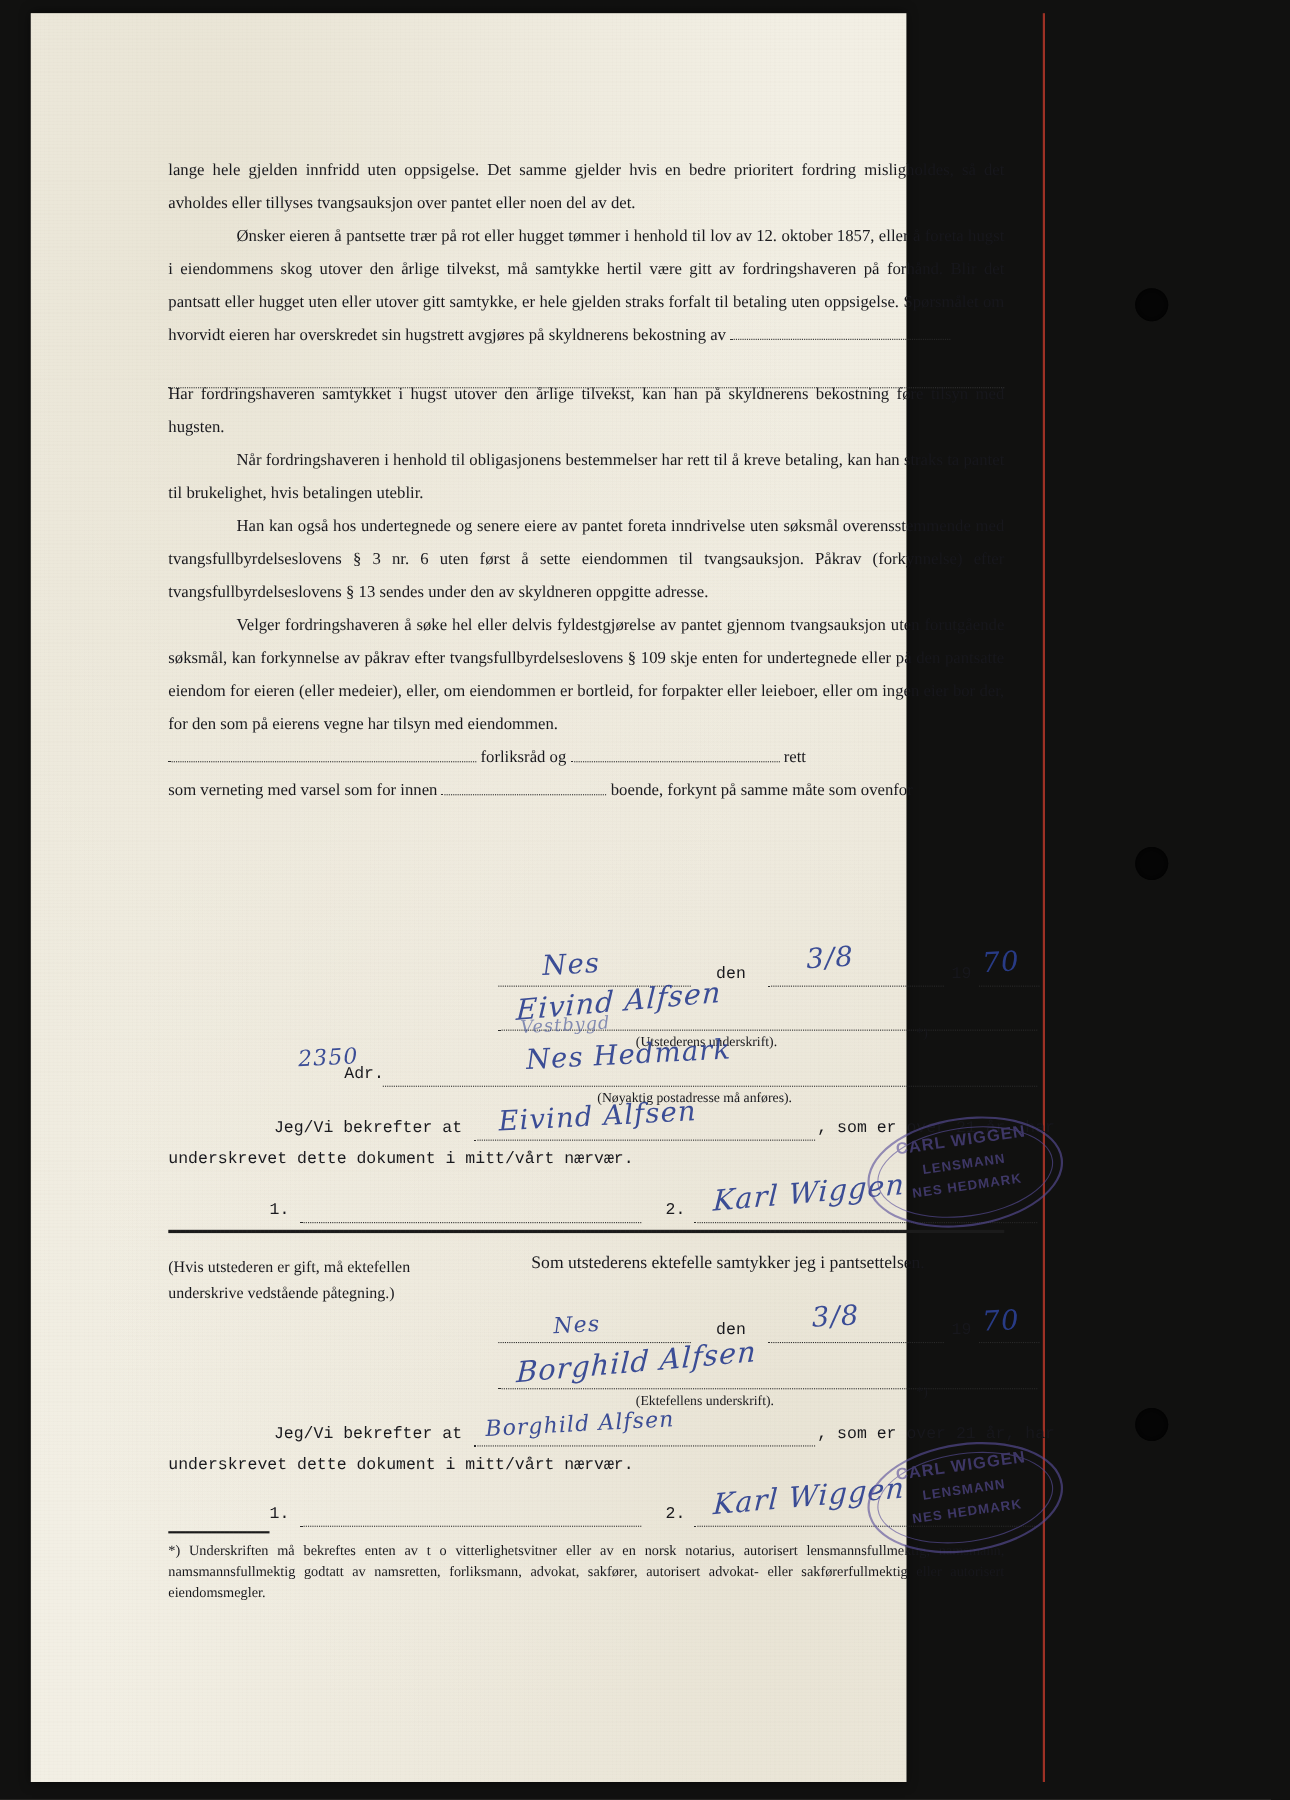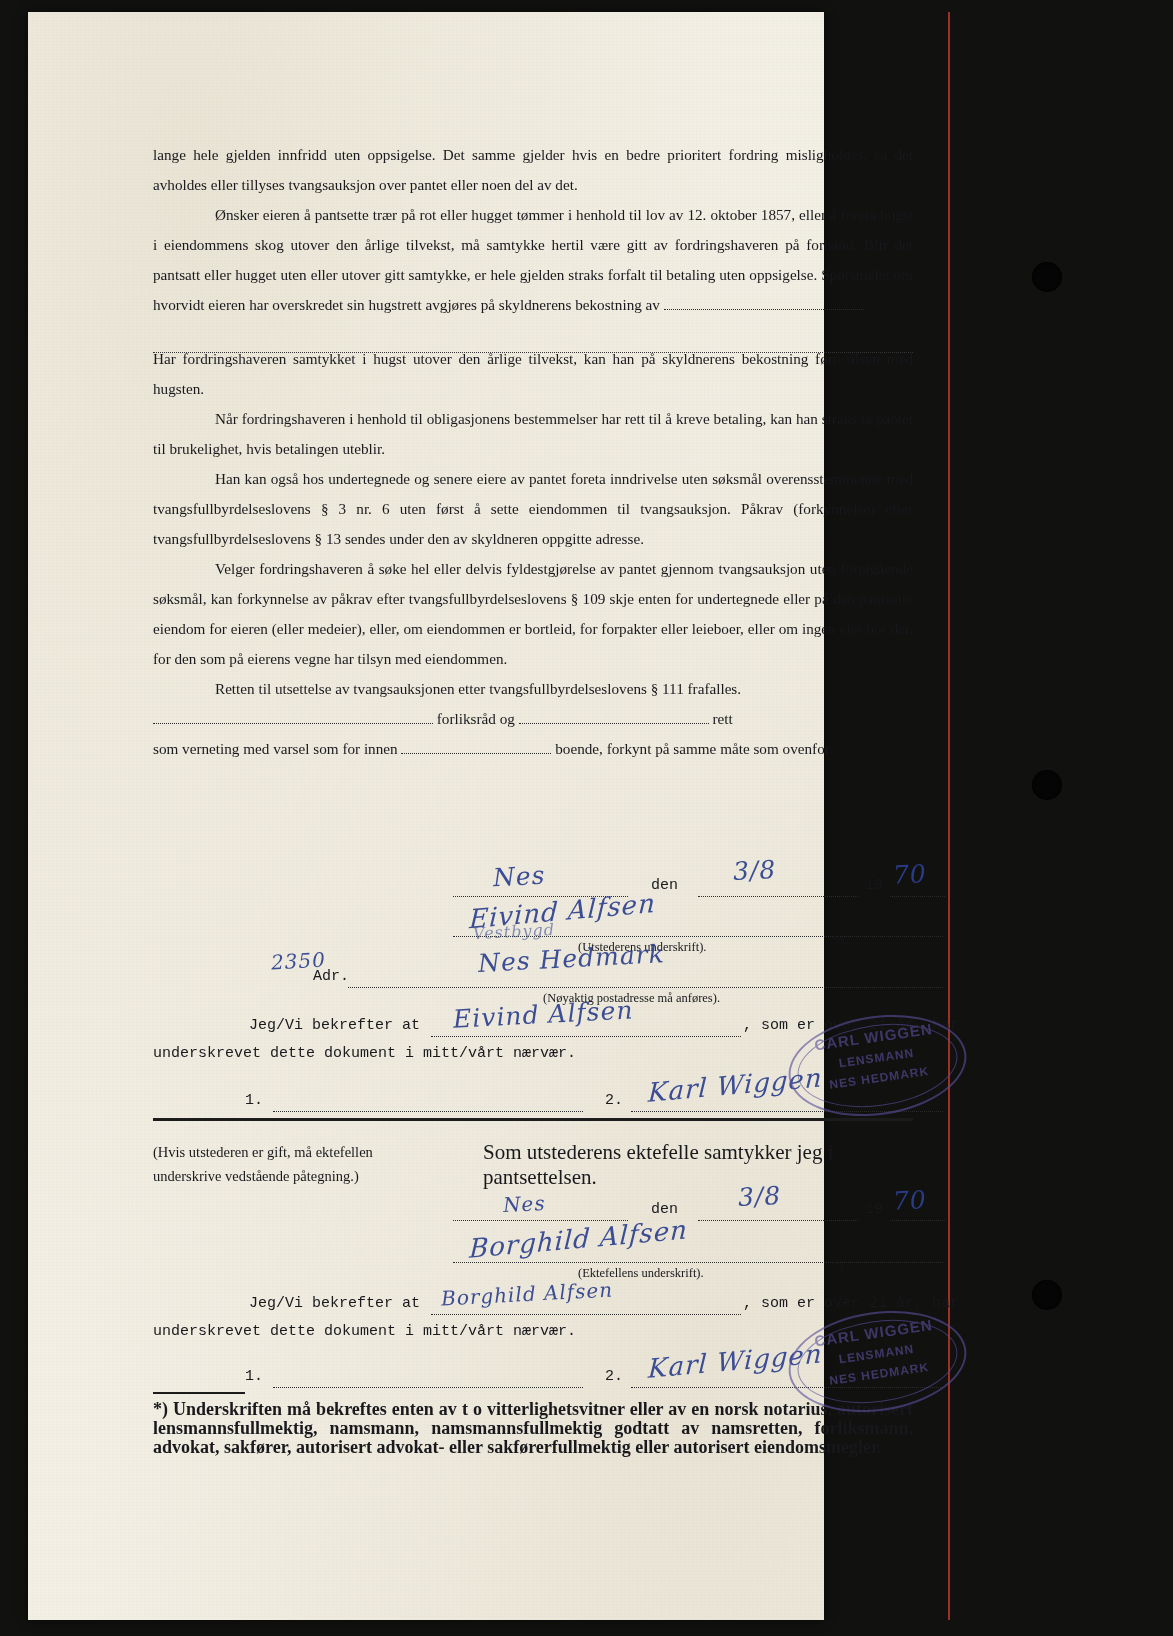"Retten til utsettelse av tvangsauksjonen" p.para { html: <p>Retten til utsettelse av tvangsauksjonen etter tvangsfullbyrdelseslovens § 111 frafalles.</p> -> none }
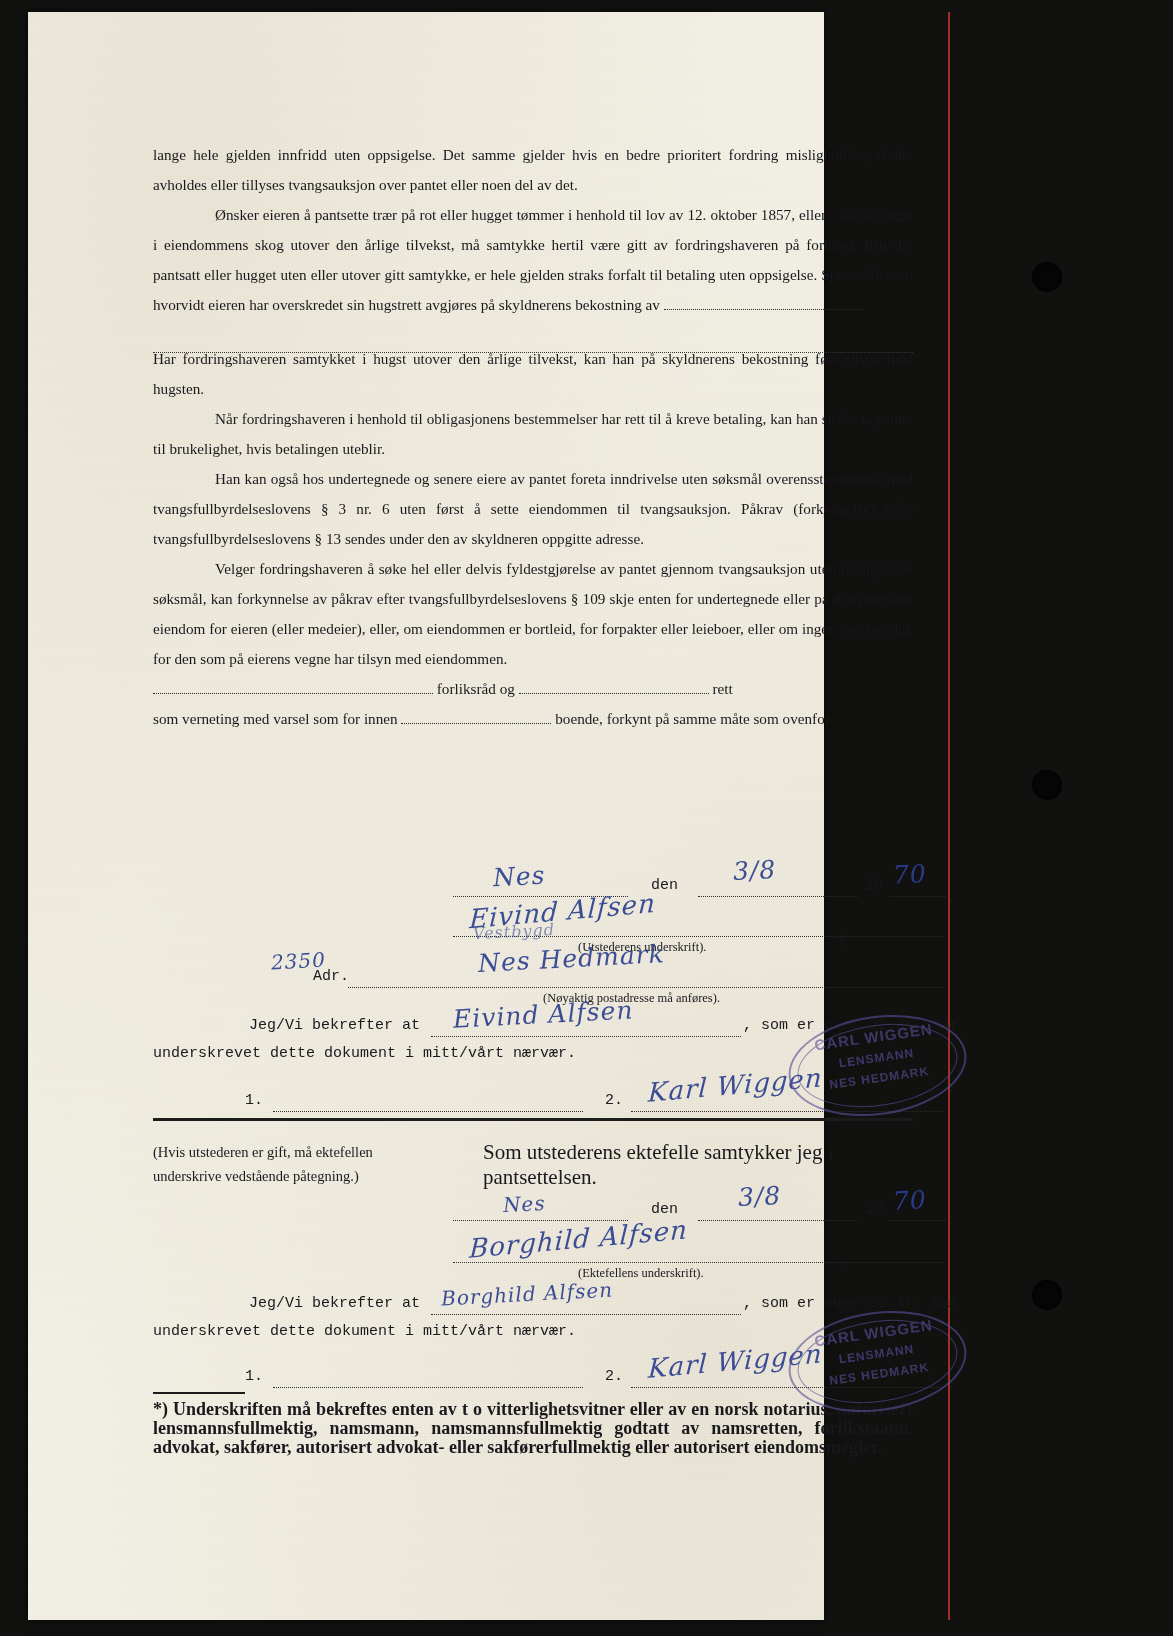"Som utstederens ektefelle samtykker jeg" #spouse-consent-text { font-size: 21px -> 16px }
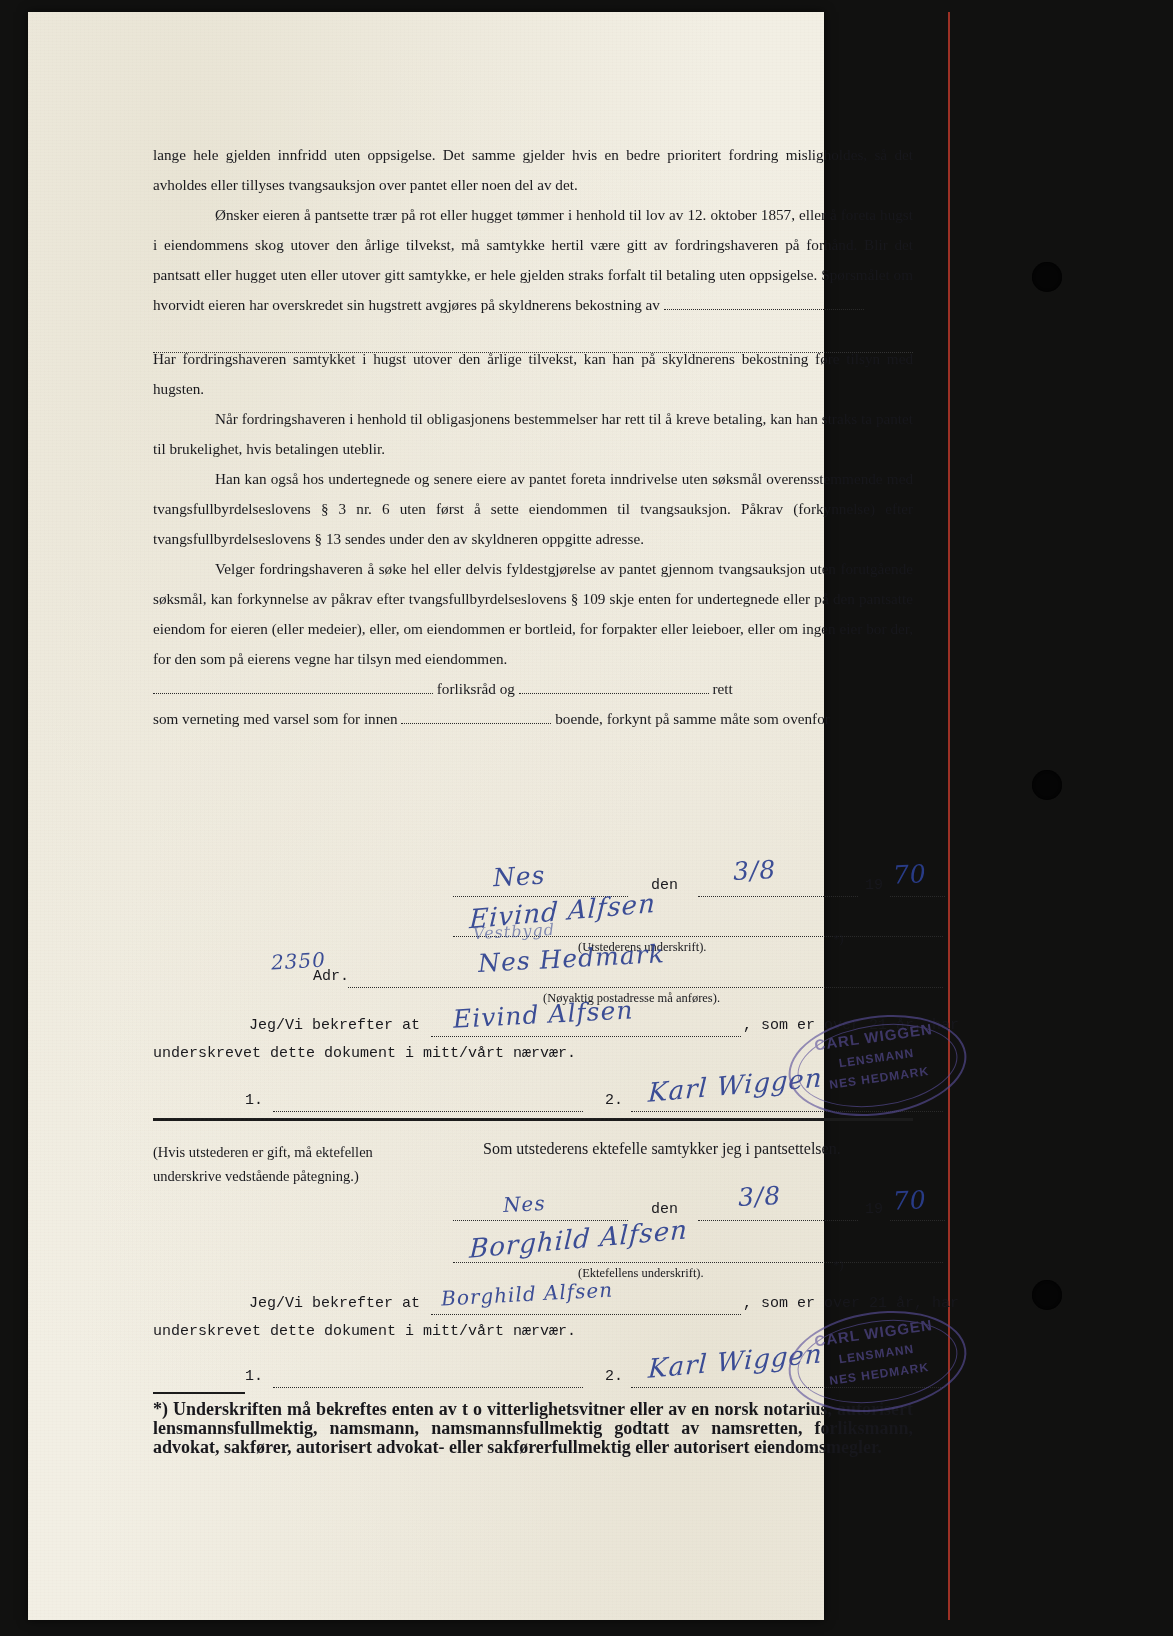"*) Underskriften må bekreftes enten" #footnote { font-size: 18px -> 13px; font-weight: bold -> none }
